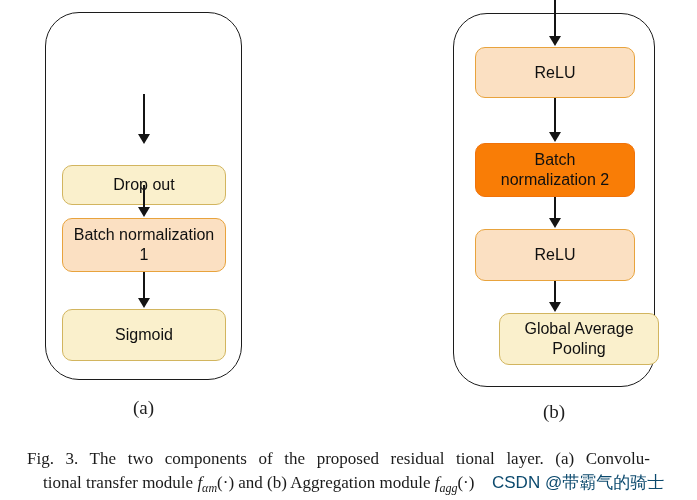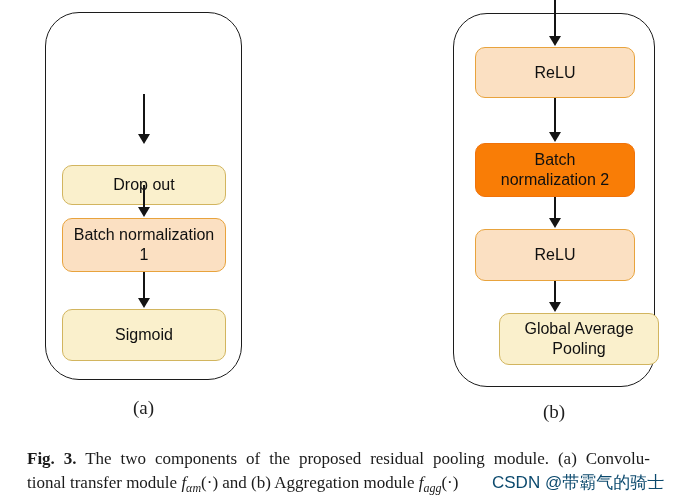"Fig. 3." .cap-fig { font-weight: bold -> normal }
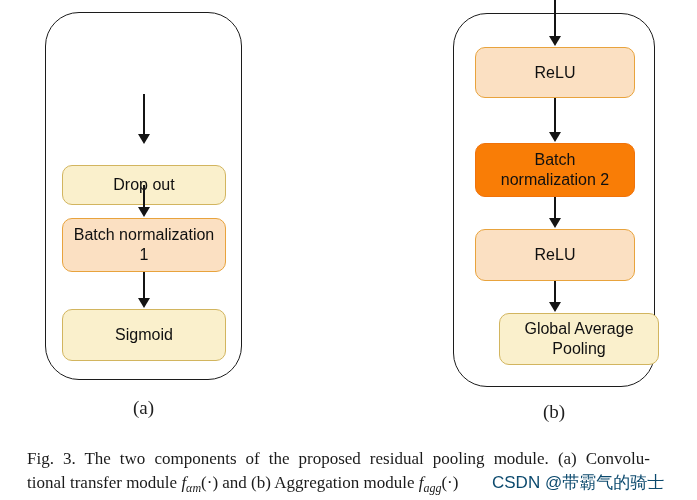"The two components of the" span { text: pooling module -> tional layer }
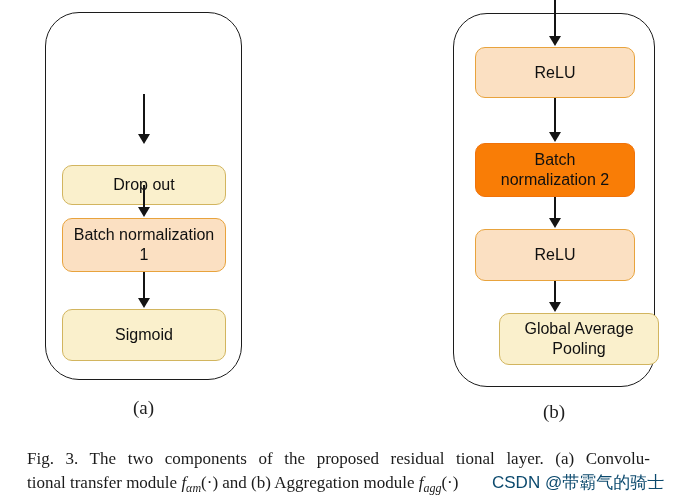"tional transfer module fαm(·) and" .cap-line2 { margin-left: none -> 16px }
